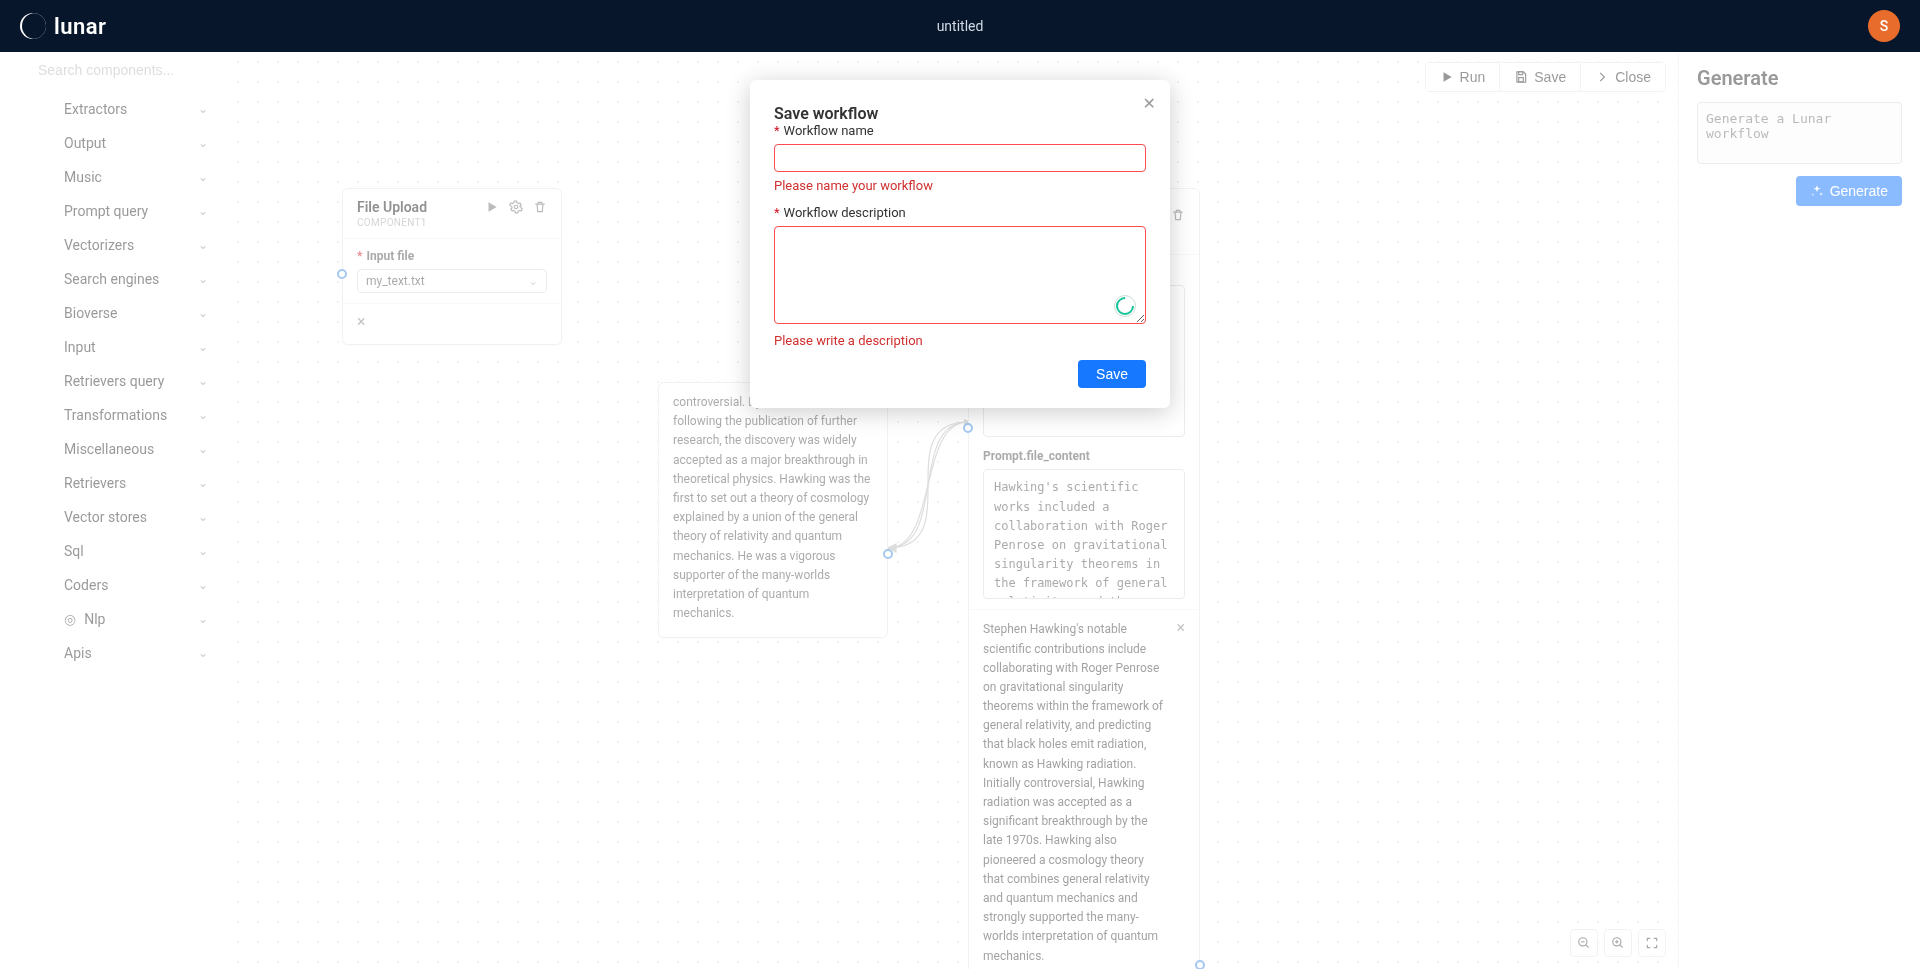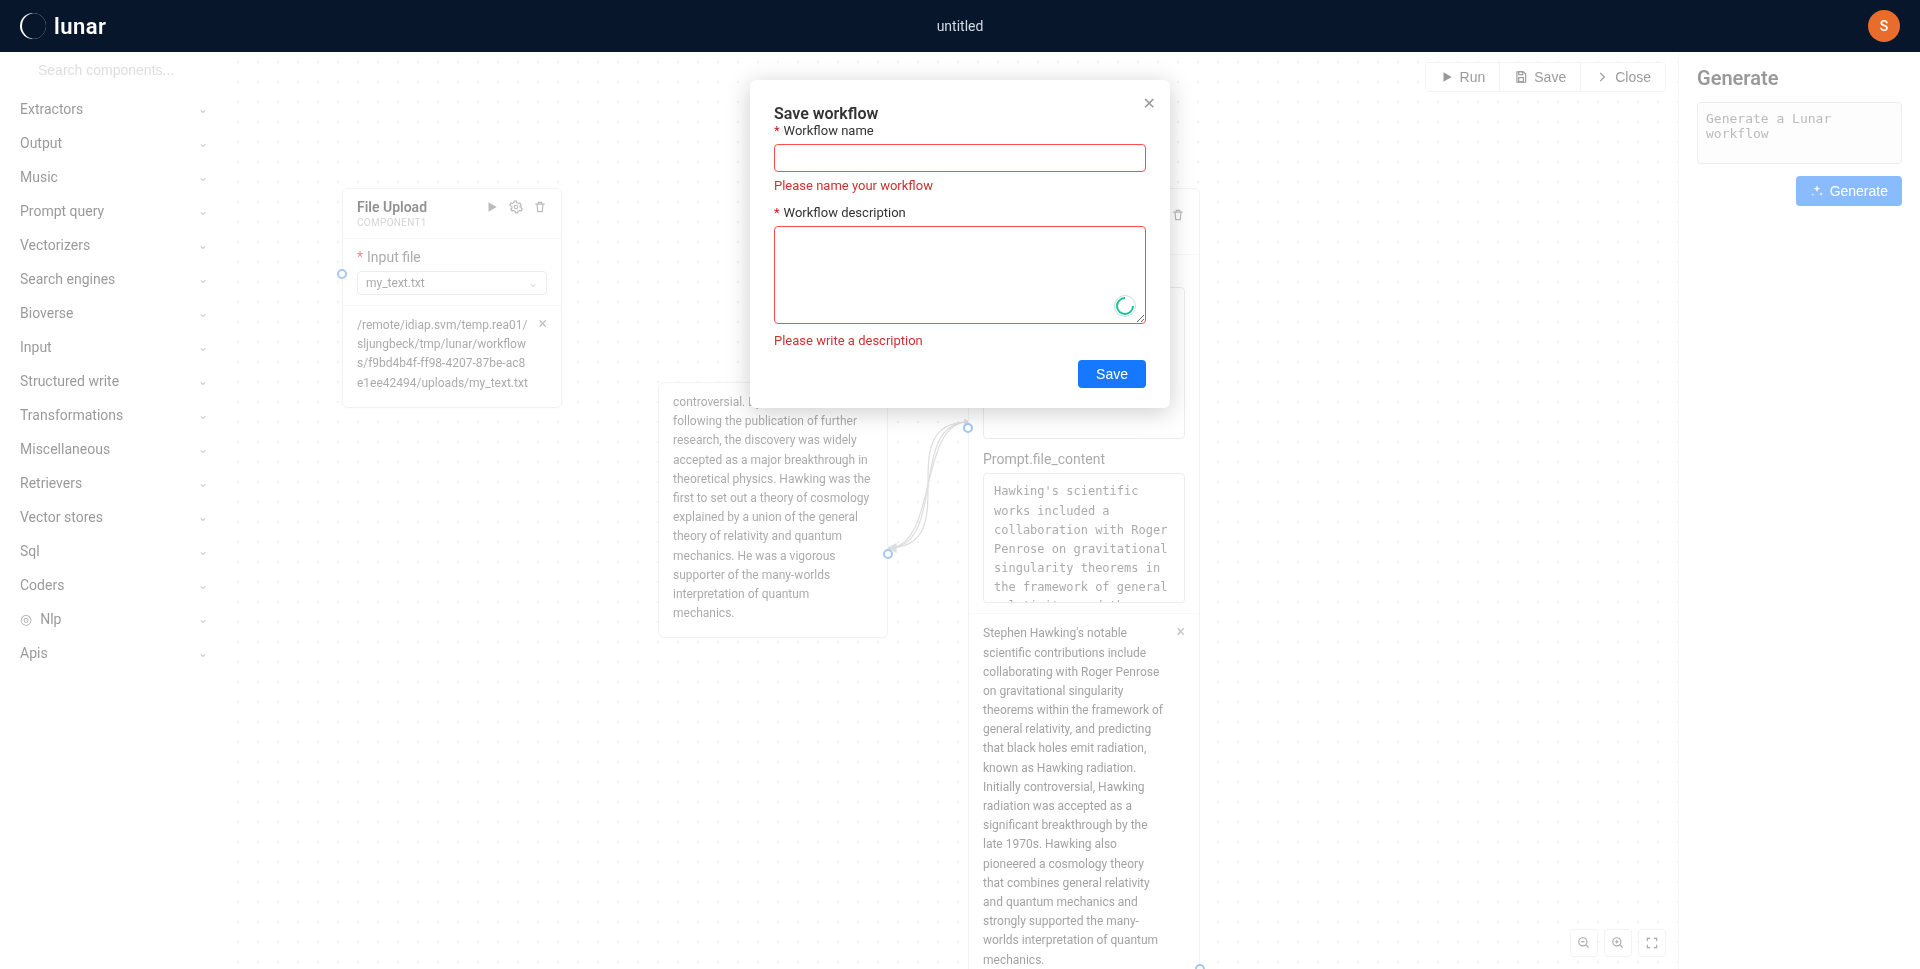"Extractors" .side-item-inner { margin-left: none -> 44px }
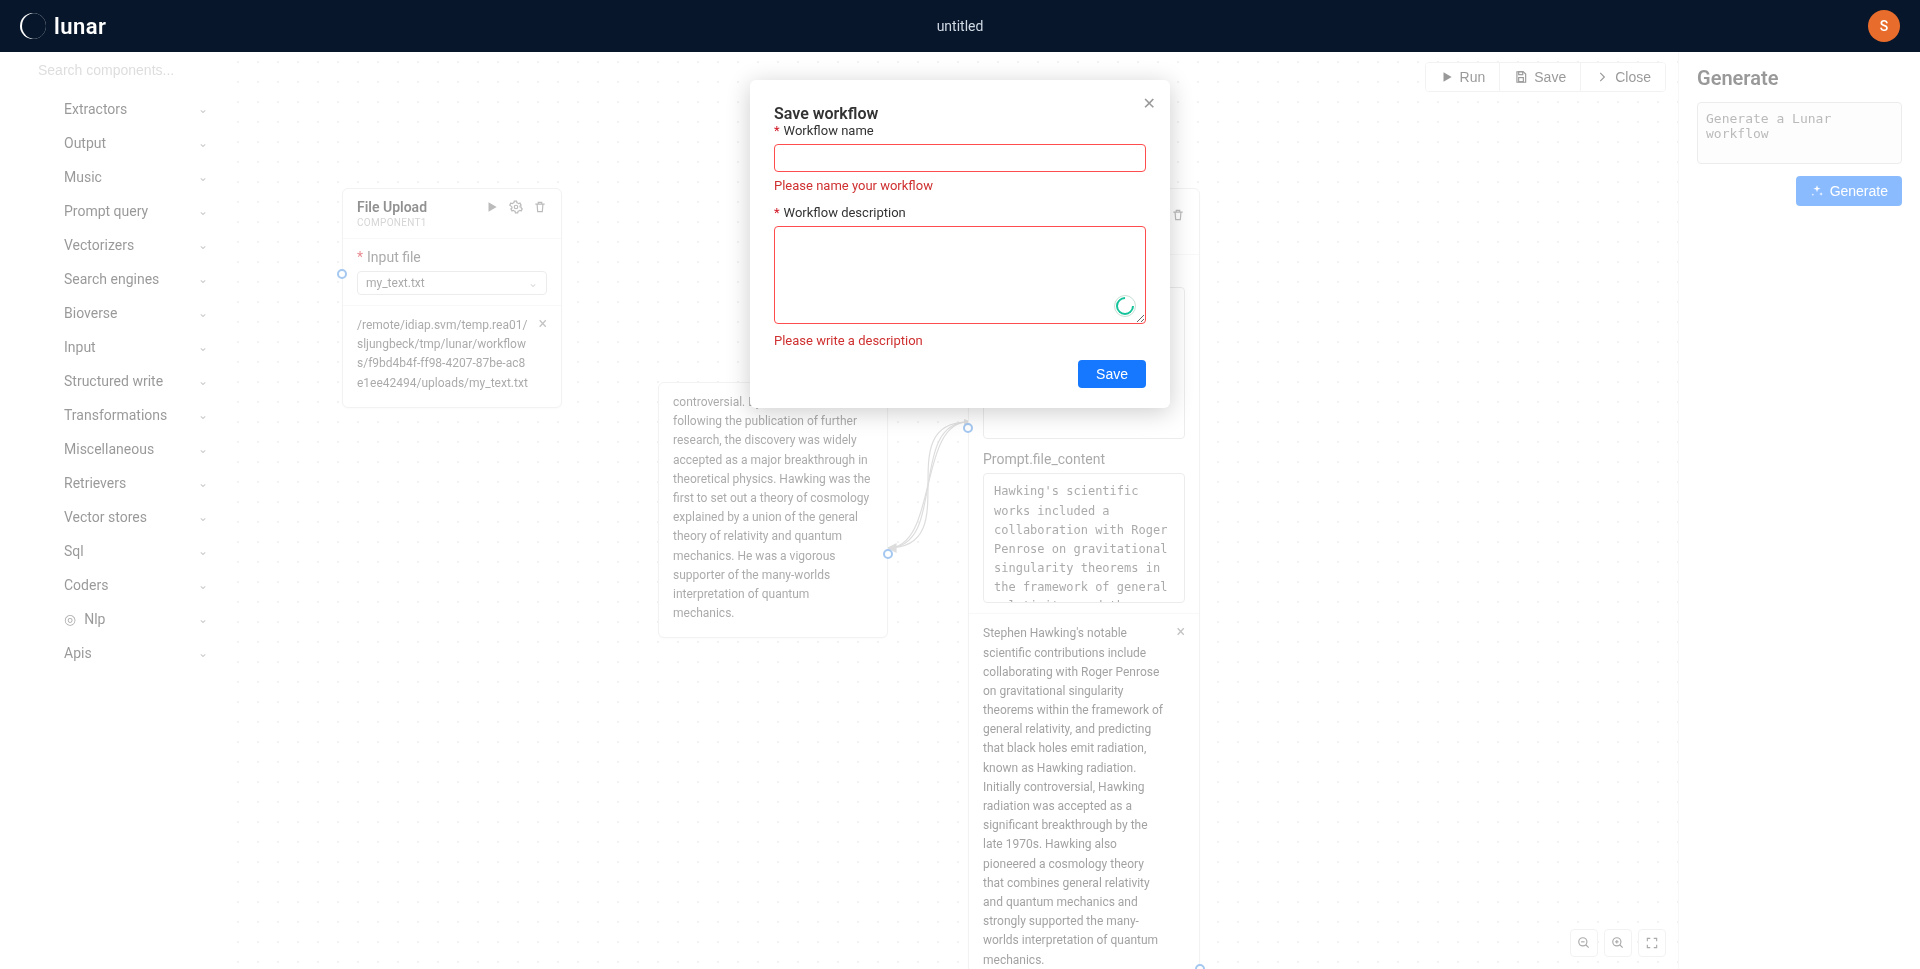"* Input file" .field-label { font-size: 14px -> 12px; font-weight: none -> bold }
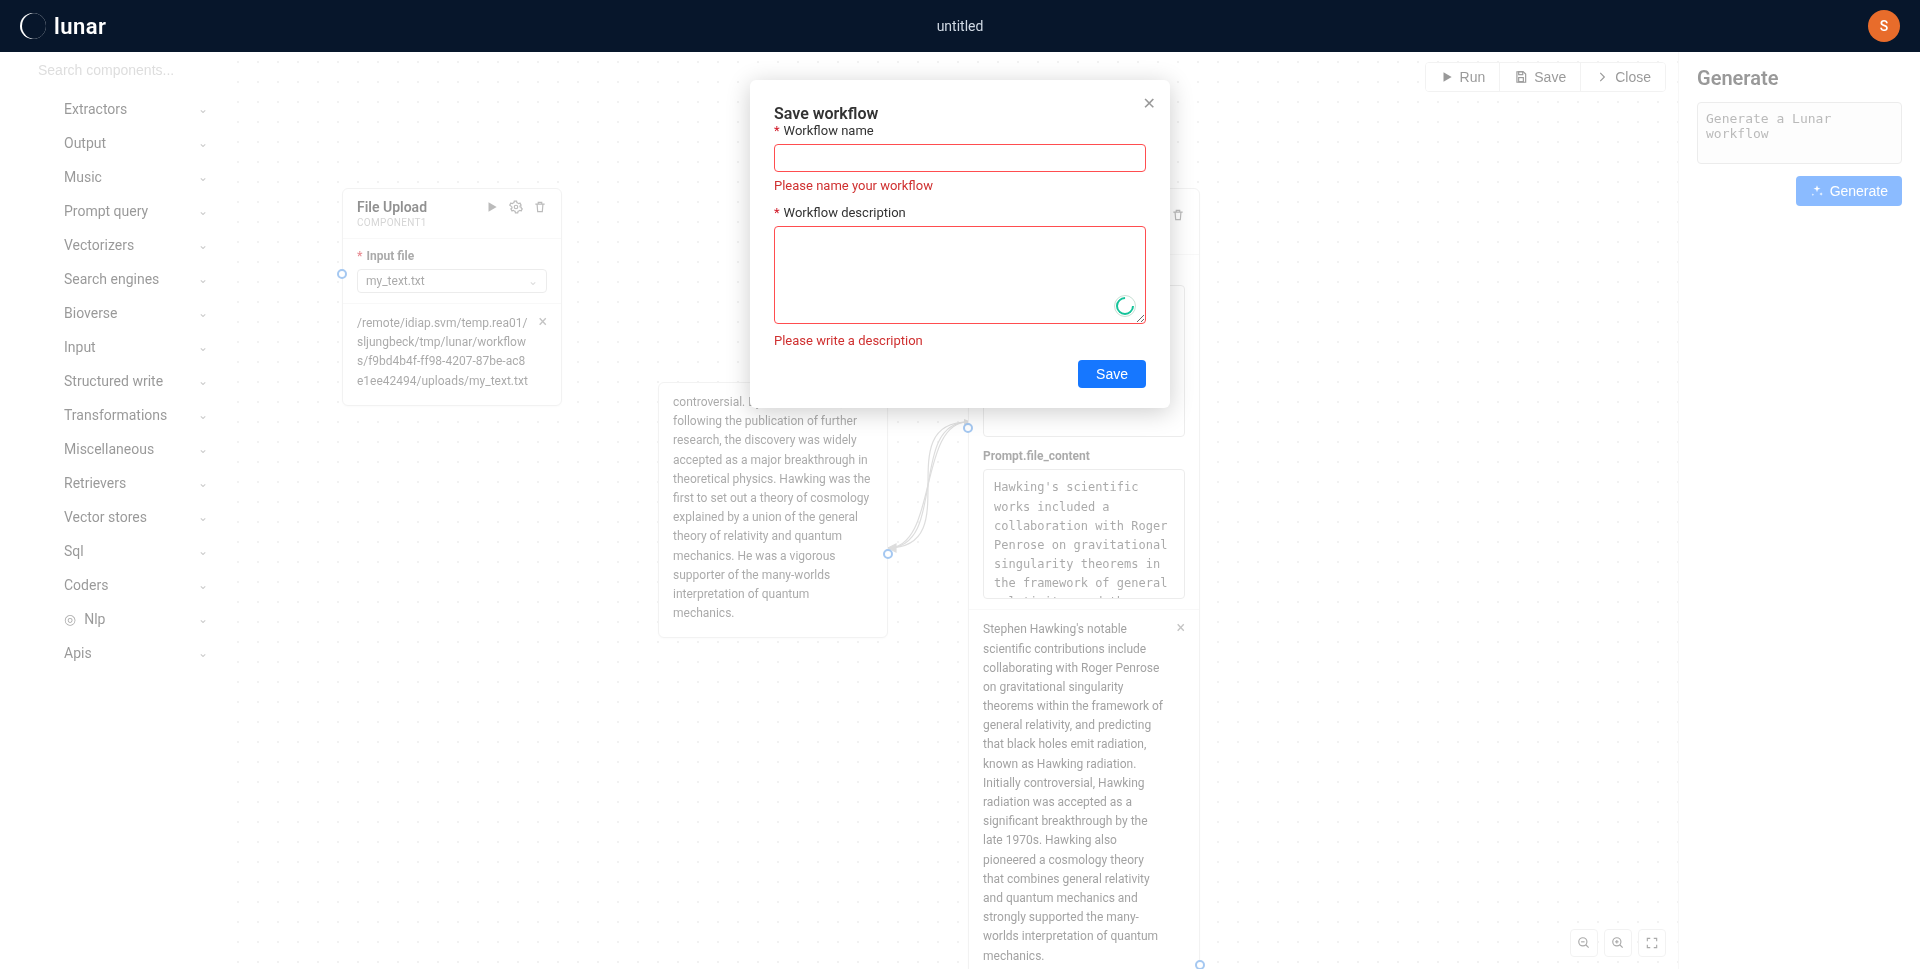"/remote/idiap.svm/temp.rea01/sljungbeck/" div.file-path-text { html: <div>/remote/idiap.svm/temp.rea01/sljungbeck/tmp/lunar/workflows/f9bd4b4f-ff98-4207-87be-ac8e1ee42494/uploads/my_text.txt</div> -> none }
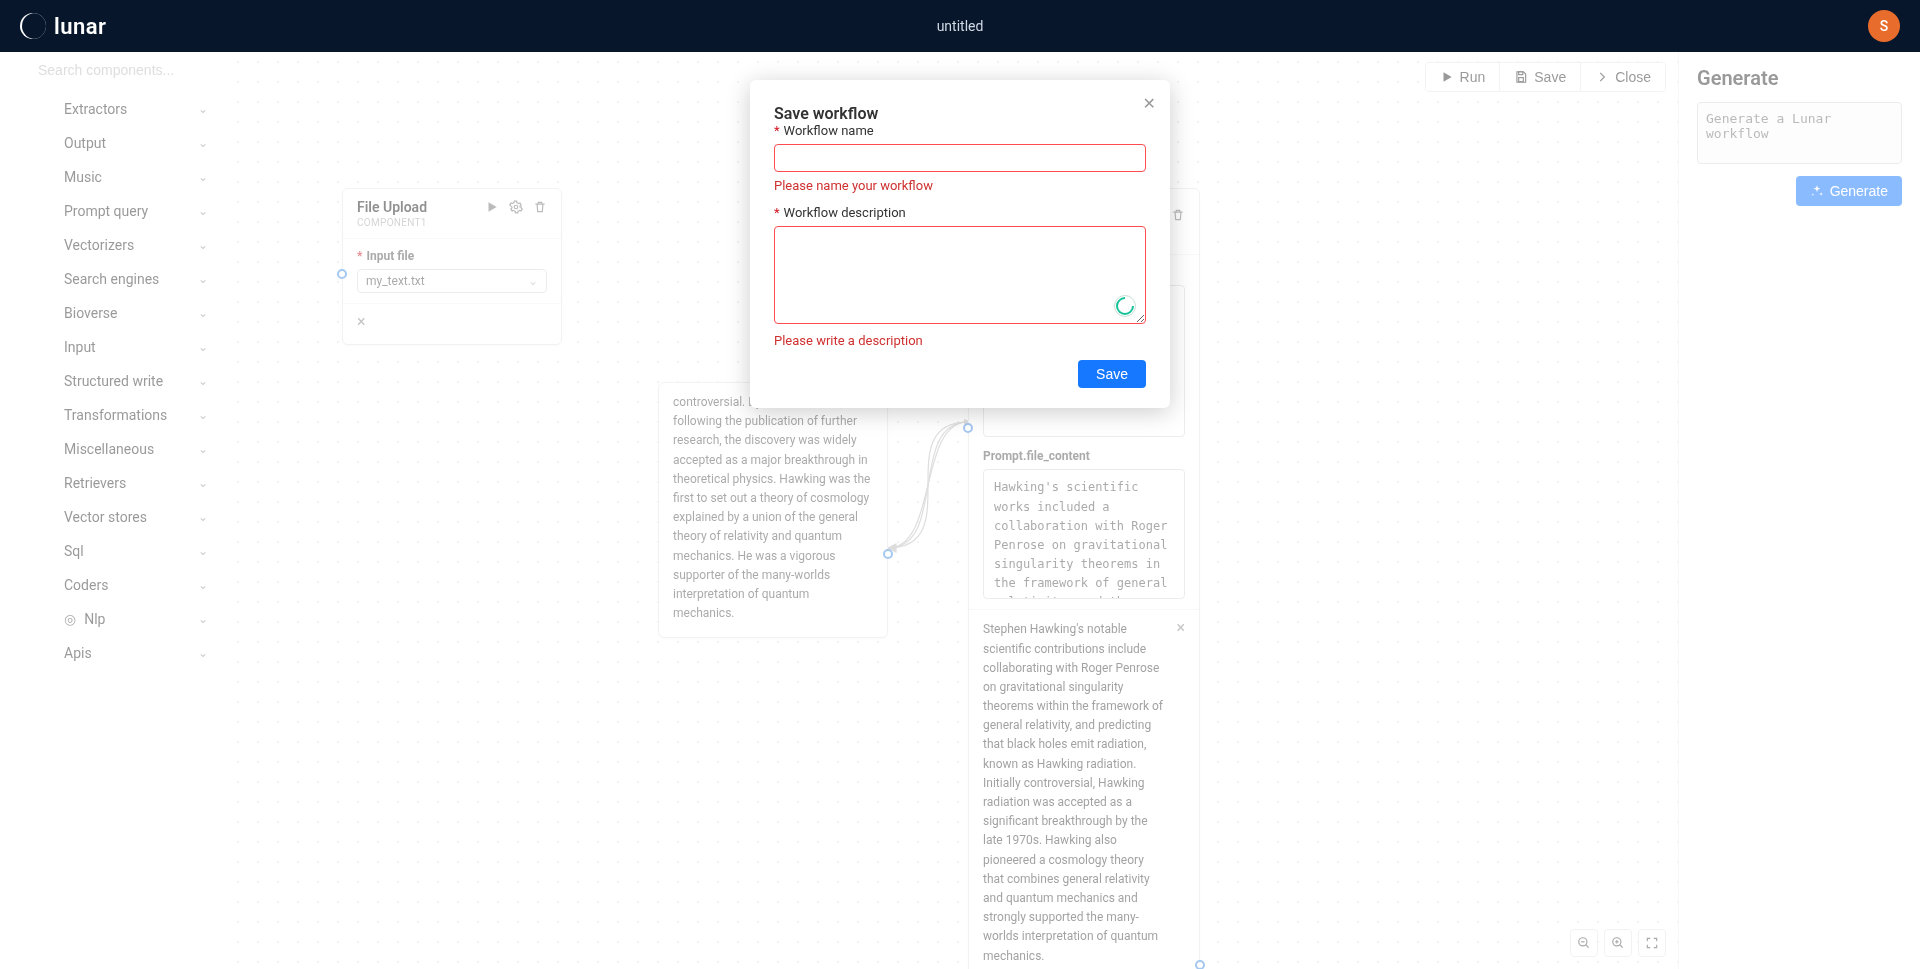"Structured write" span { text: Structured write -> Retrievers query }
